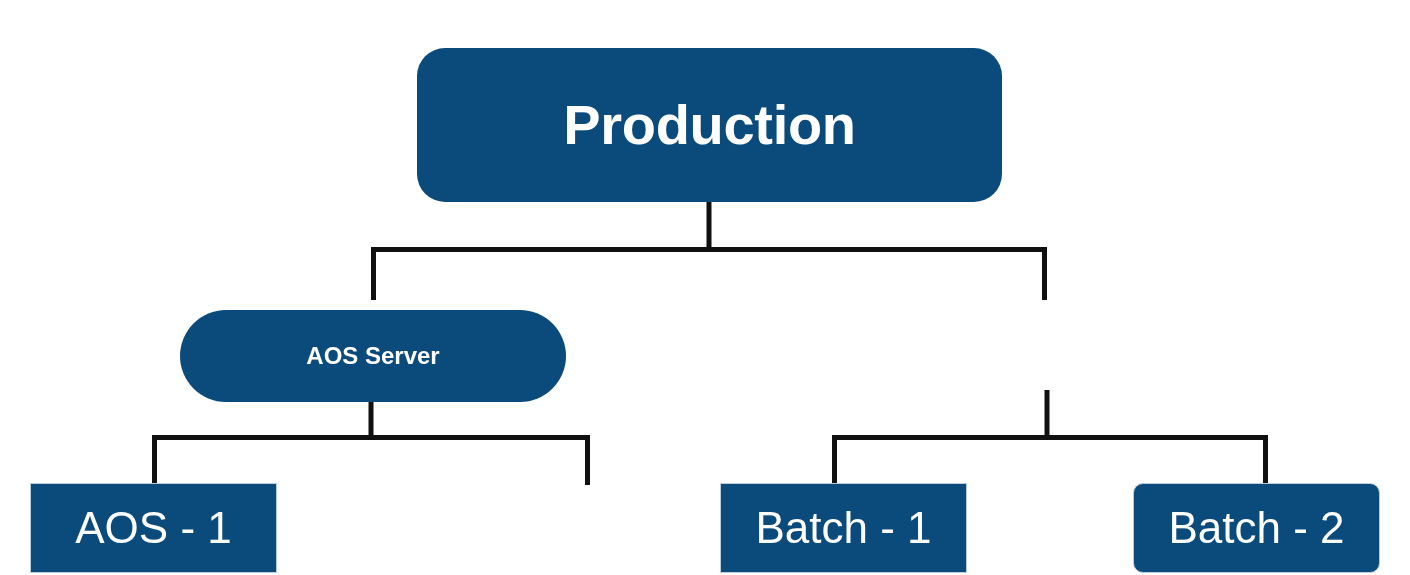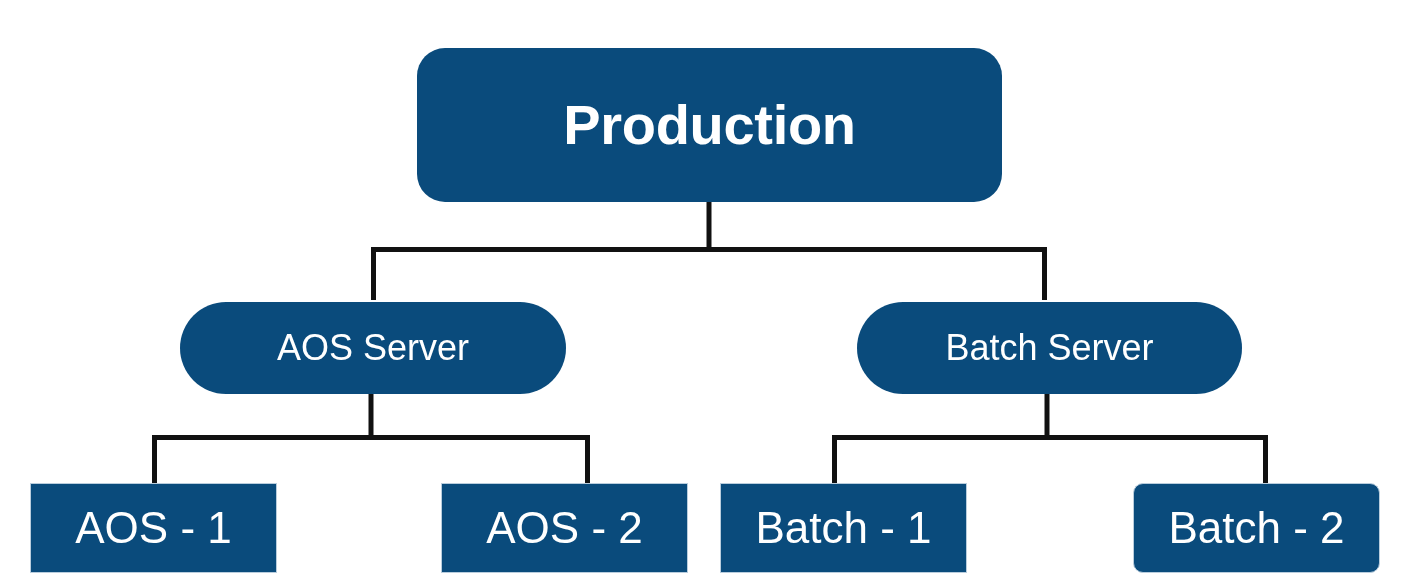"AOS Server" .node--pill { font-size: 36px -> 24px; font-weight: normal -> bold; top: 282px -> 290px }
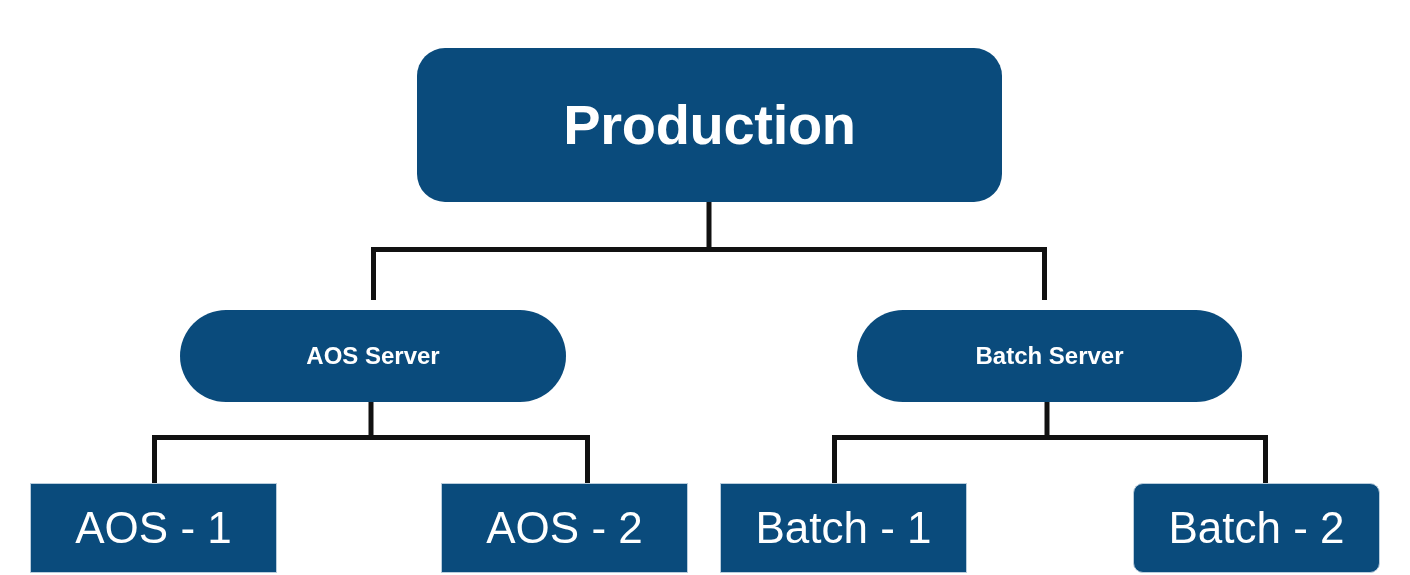"Batch Server" div.node { html: <div> <span>Batch Server</span> </div> -> none }
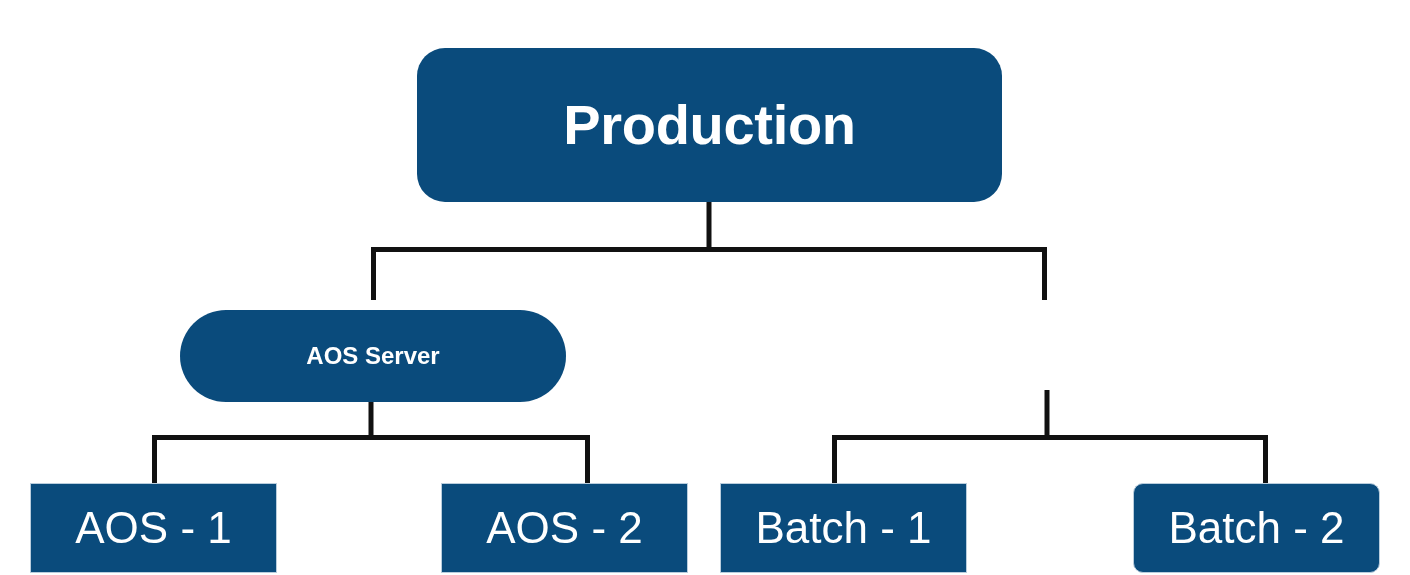"AOS - 2" div.node { html: <div> <span>AOS - 2</span> </div> -> none }
